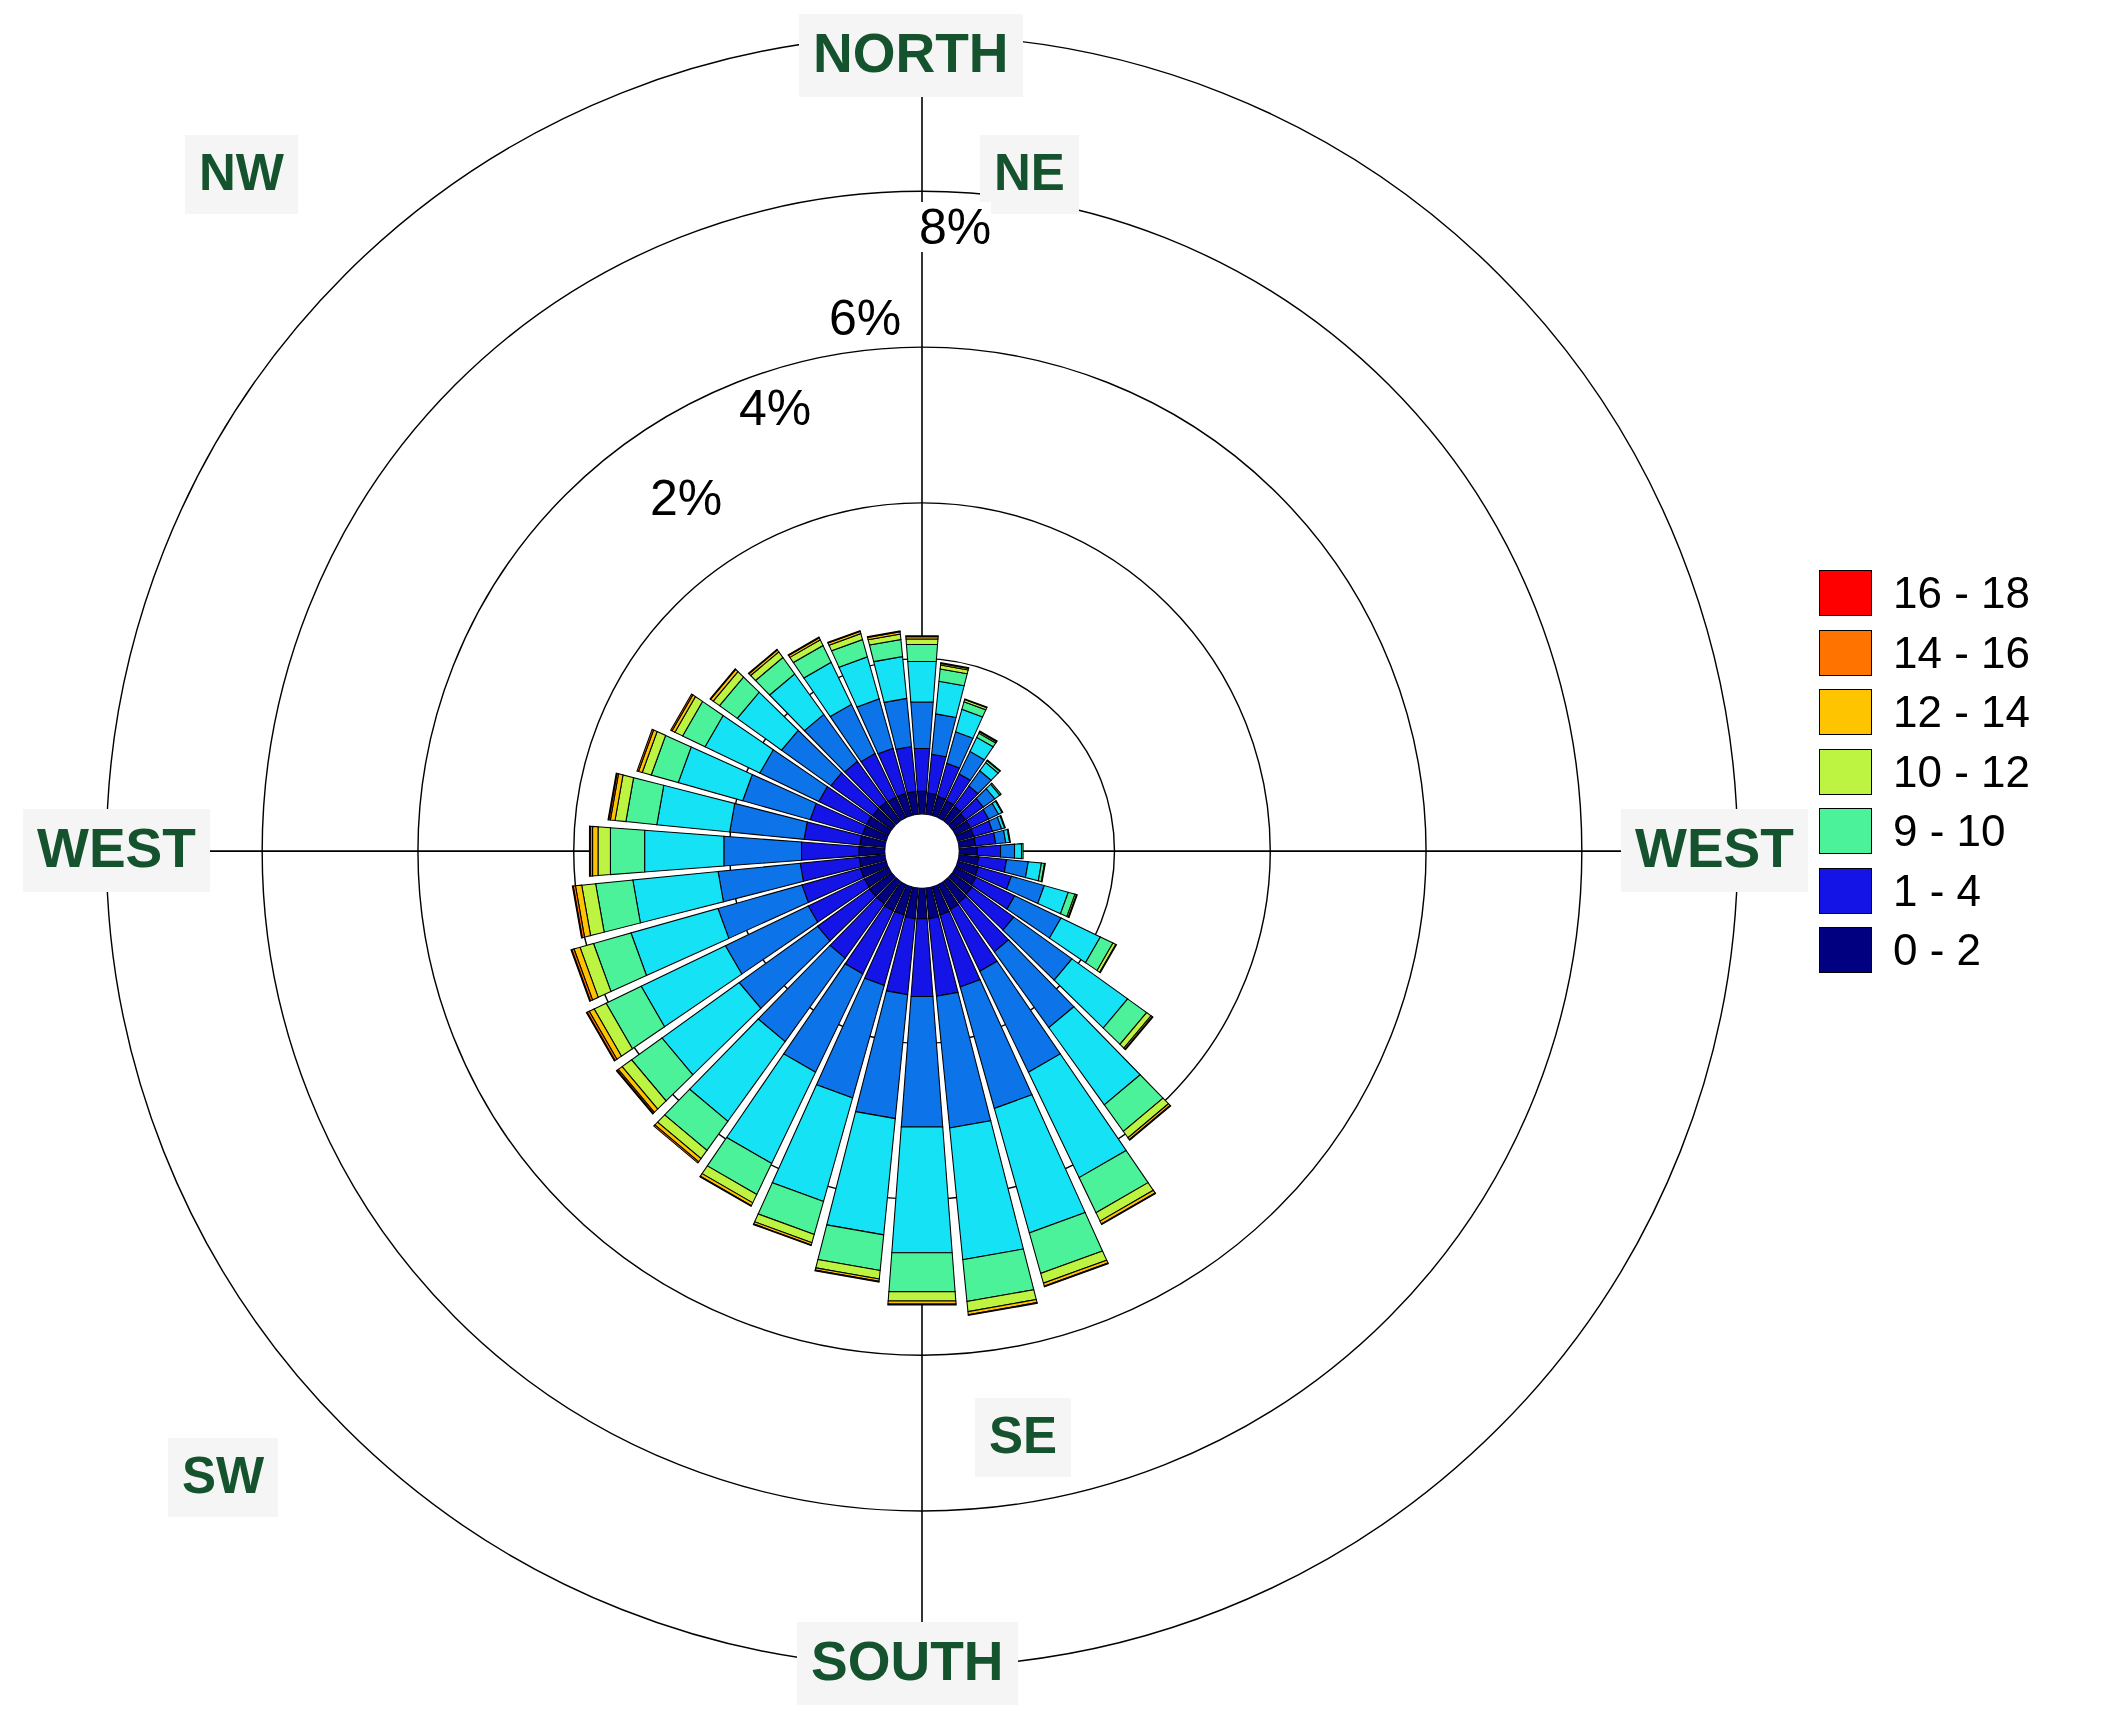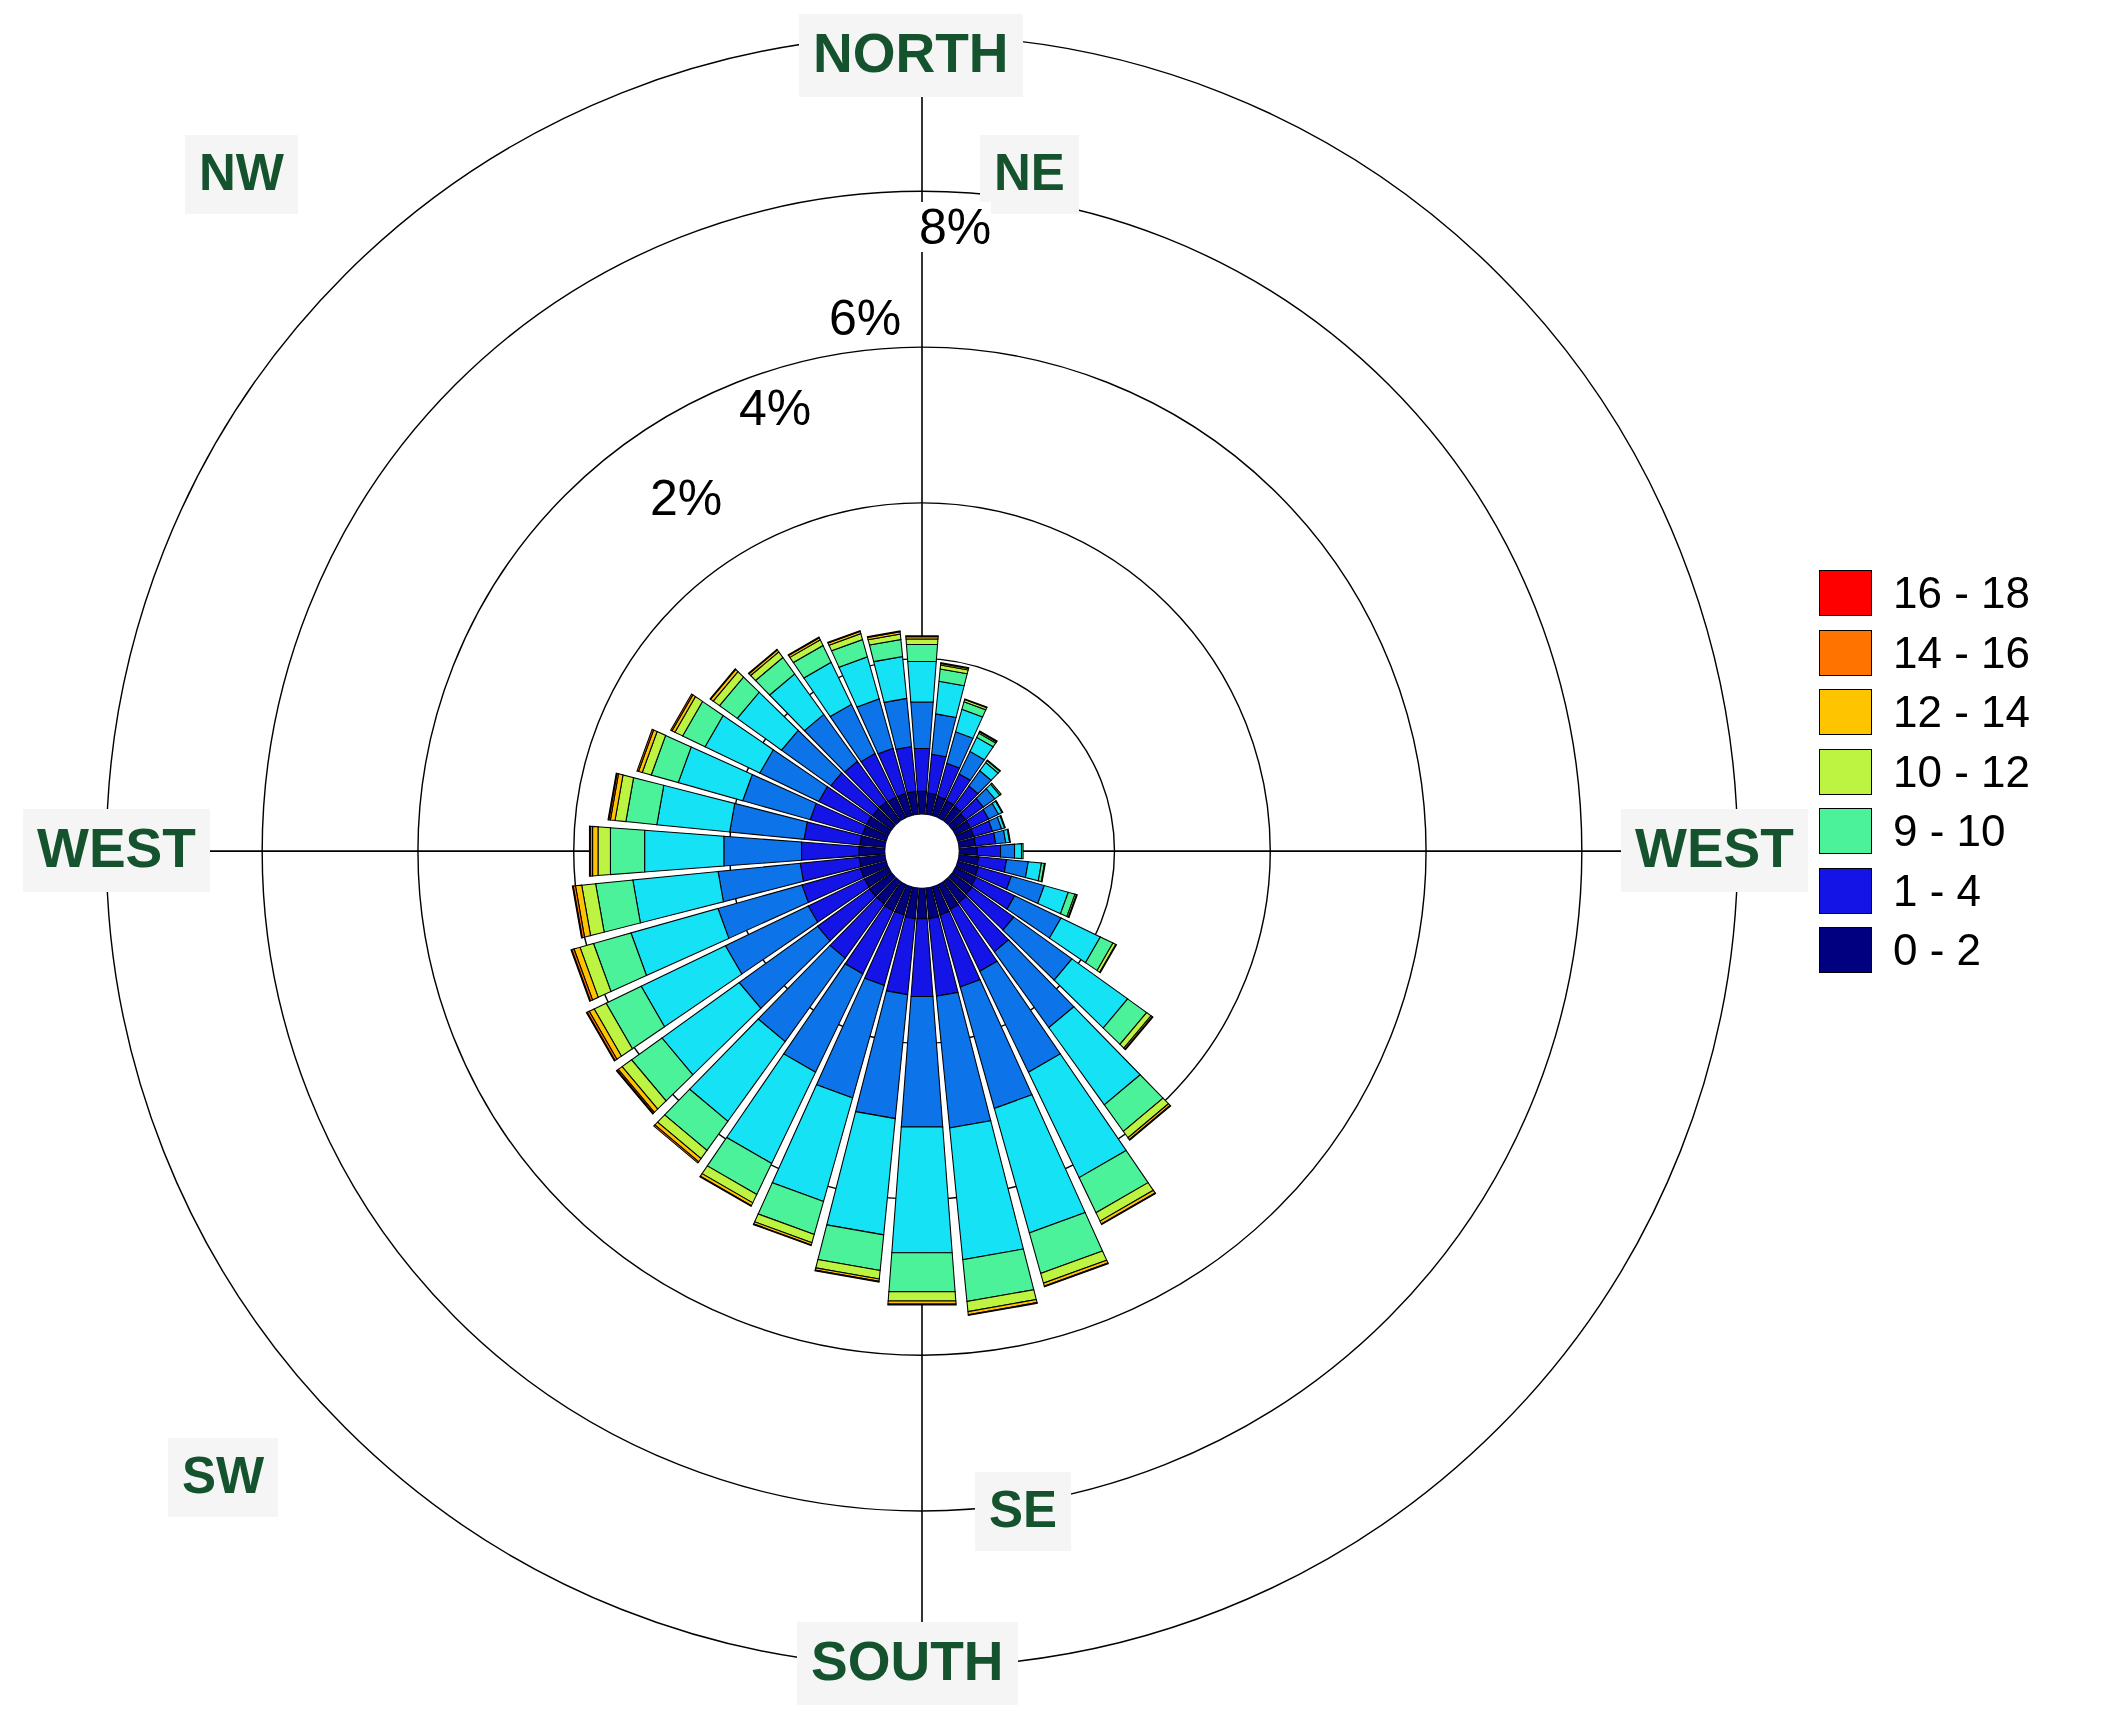"SE" #lbl-se { top: 1472px -> 1398px }
